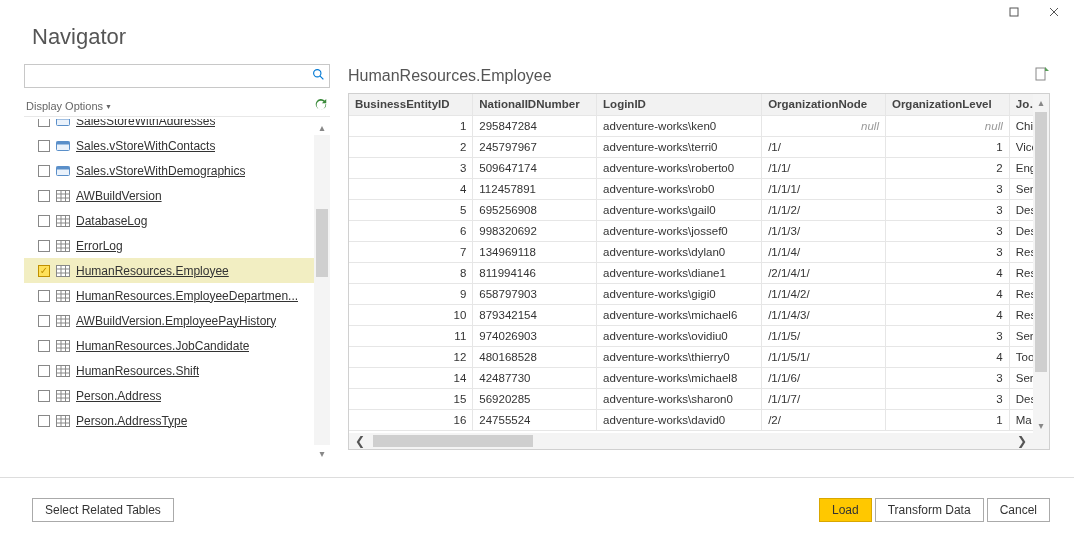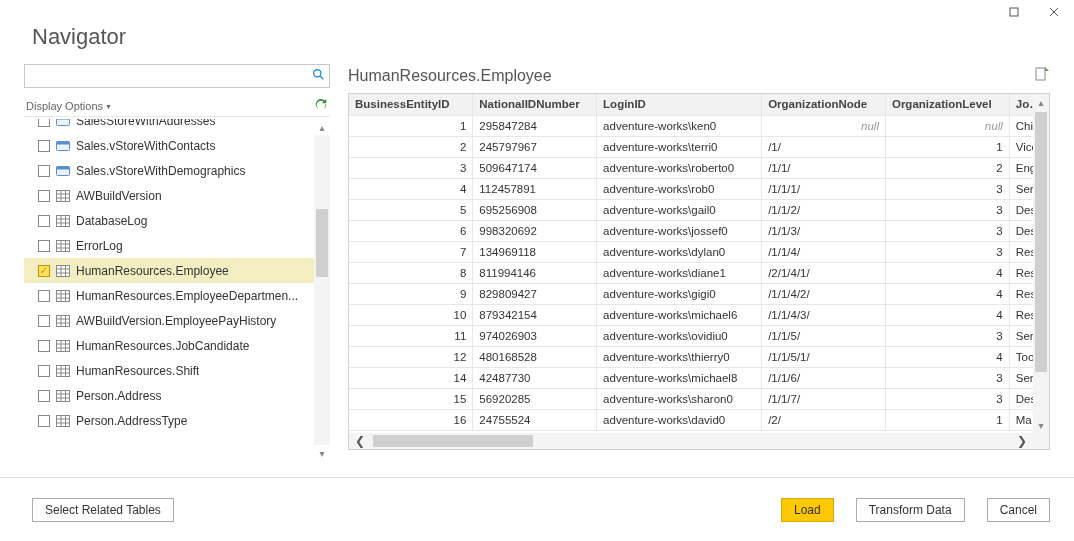"SalesStoreWithAddresses" .tree-item .label { text-decoration: none -> underline }
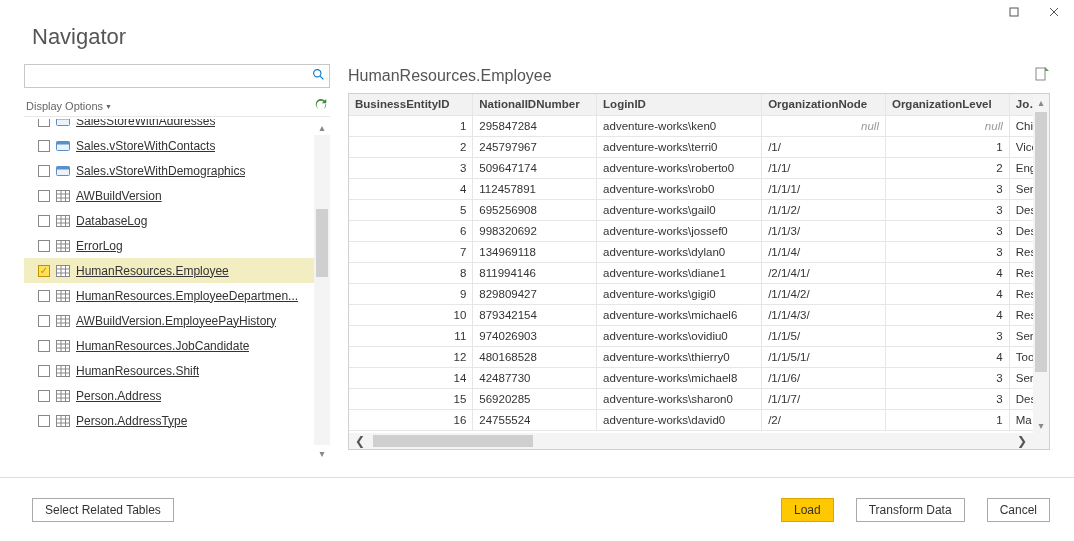"829809427" td { text: 829809427 -> 658797903 }
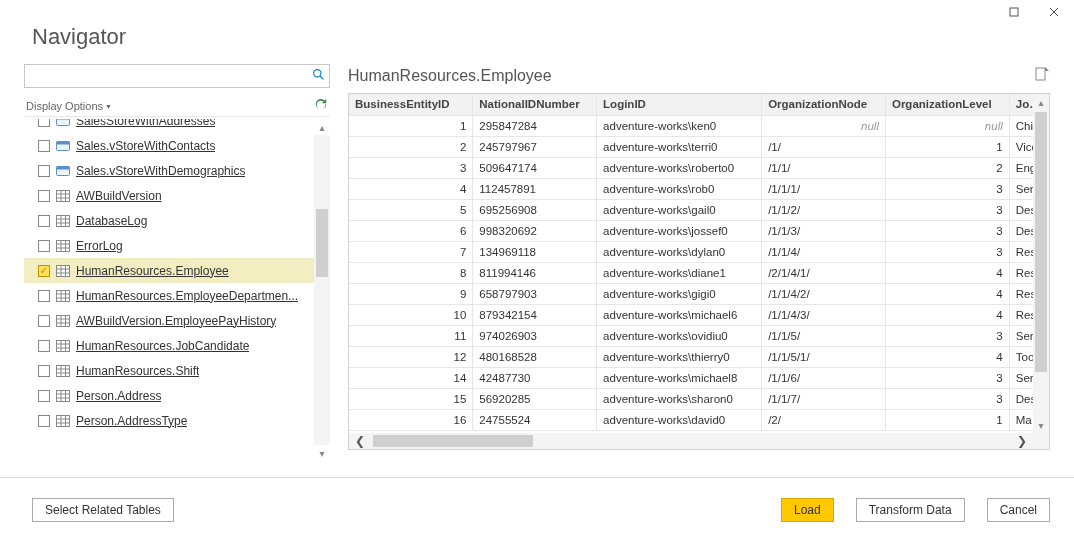"Load" .footer .right-btns { gap: 22px -> 3px }
